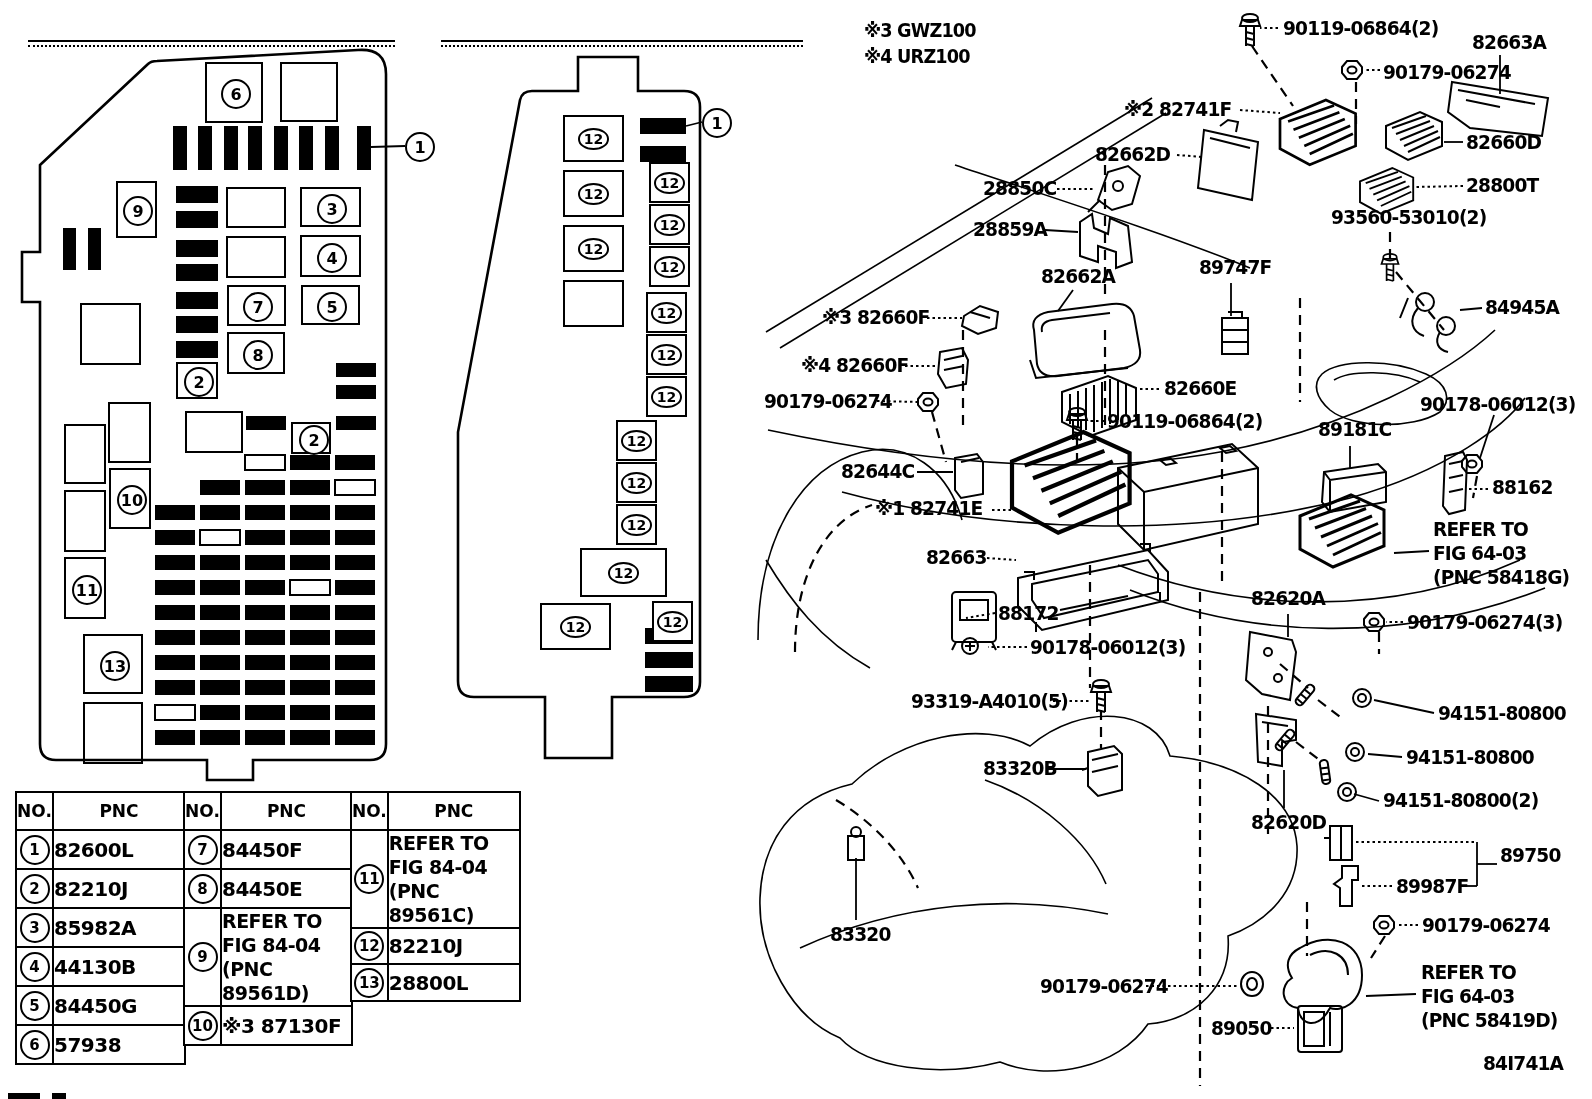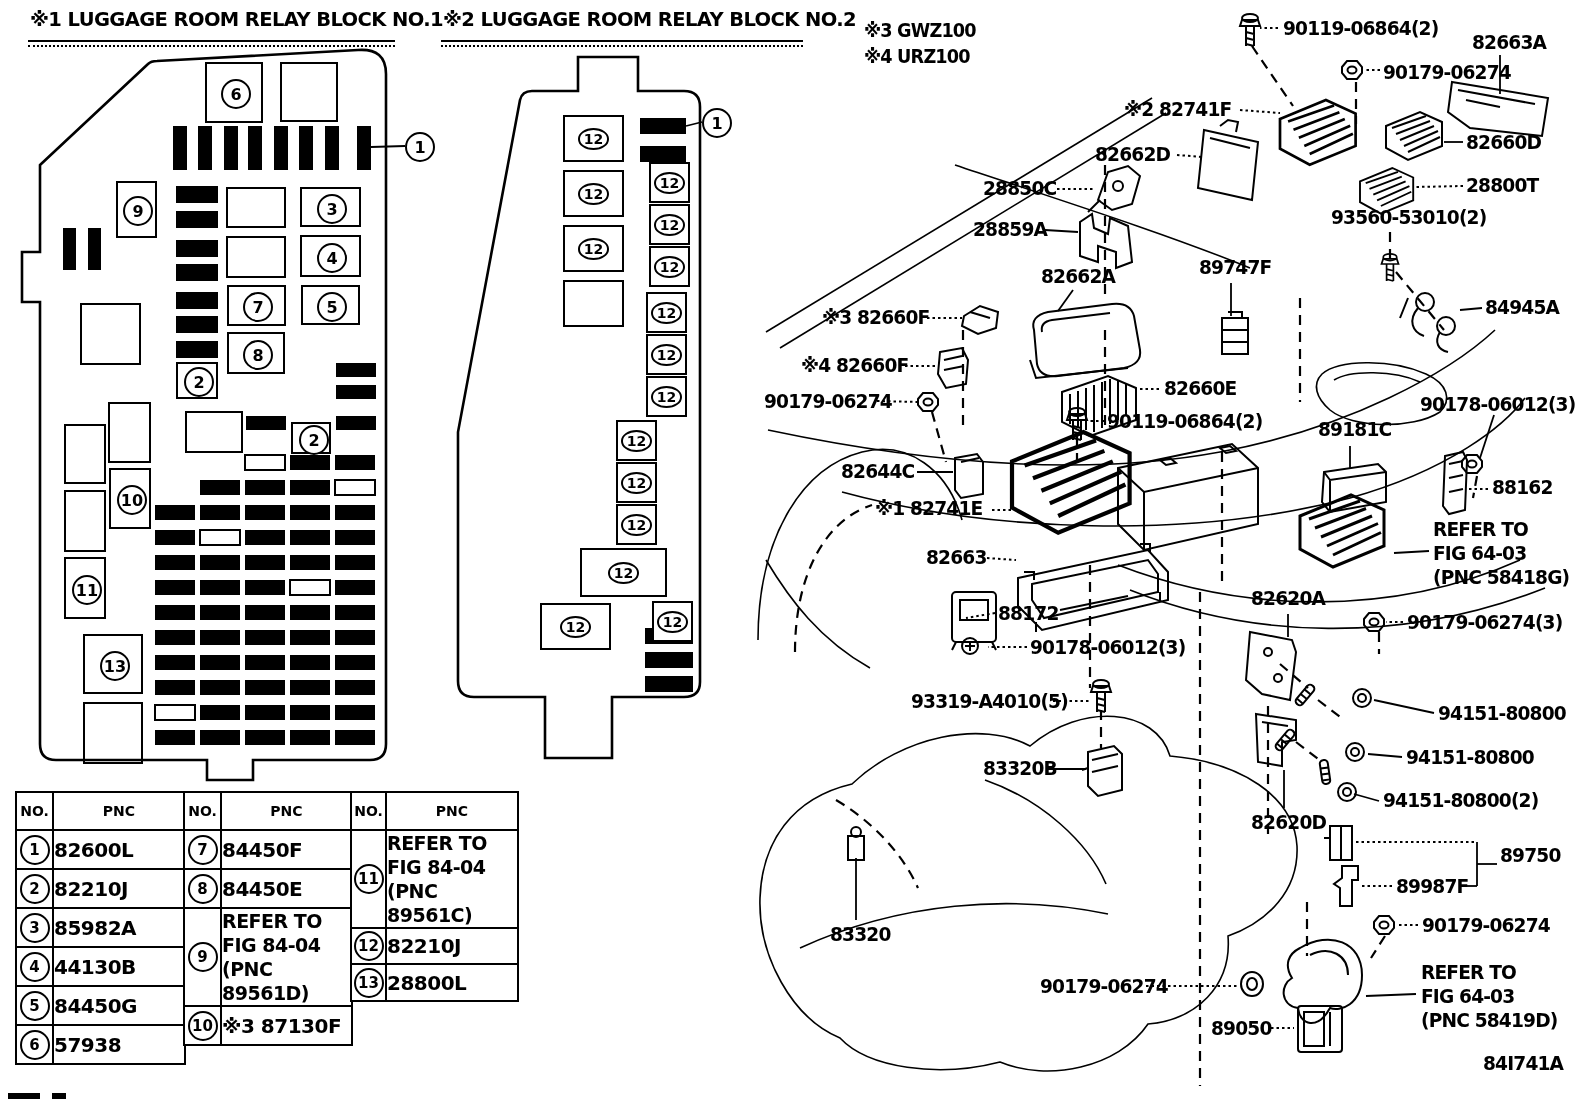"※1 LUGGAGE ROOM RELAY BLOCK" div.hdr { html: <div>※1 LUGGAGE ROOM RELAY BLOCK NO.1</div> -> none }
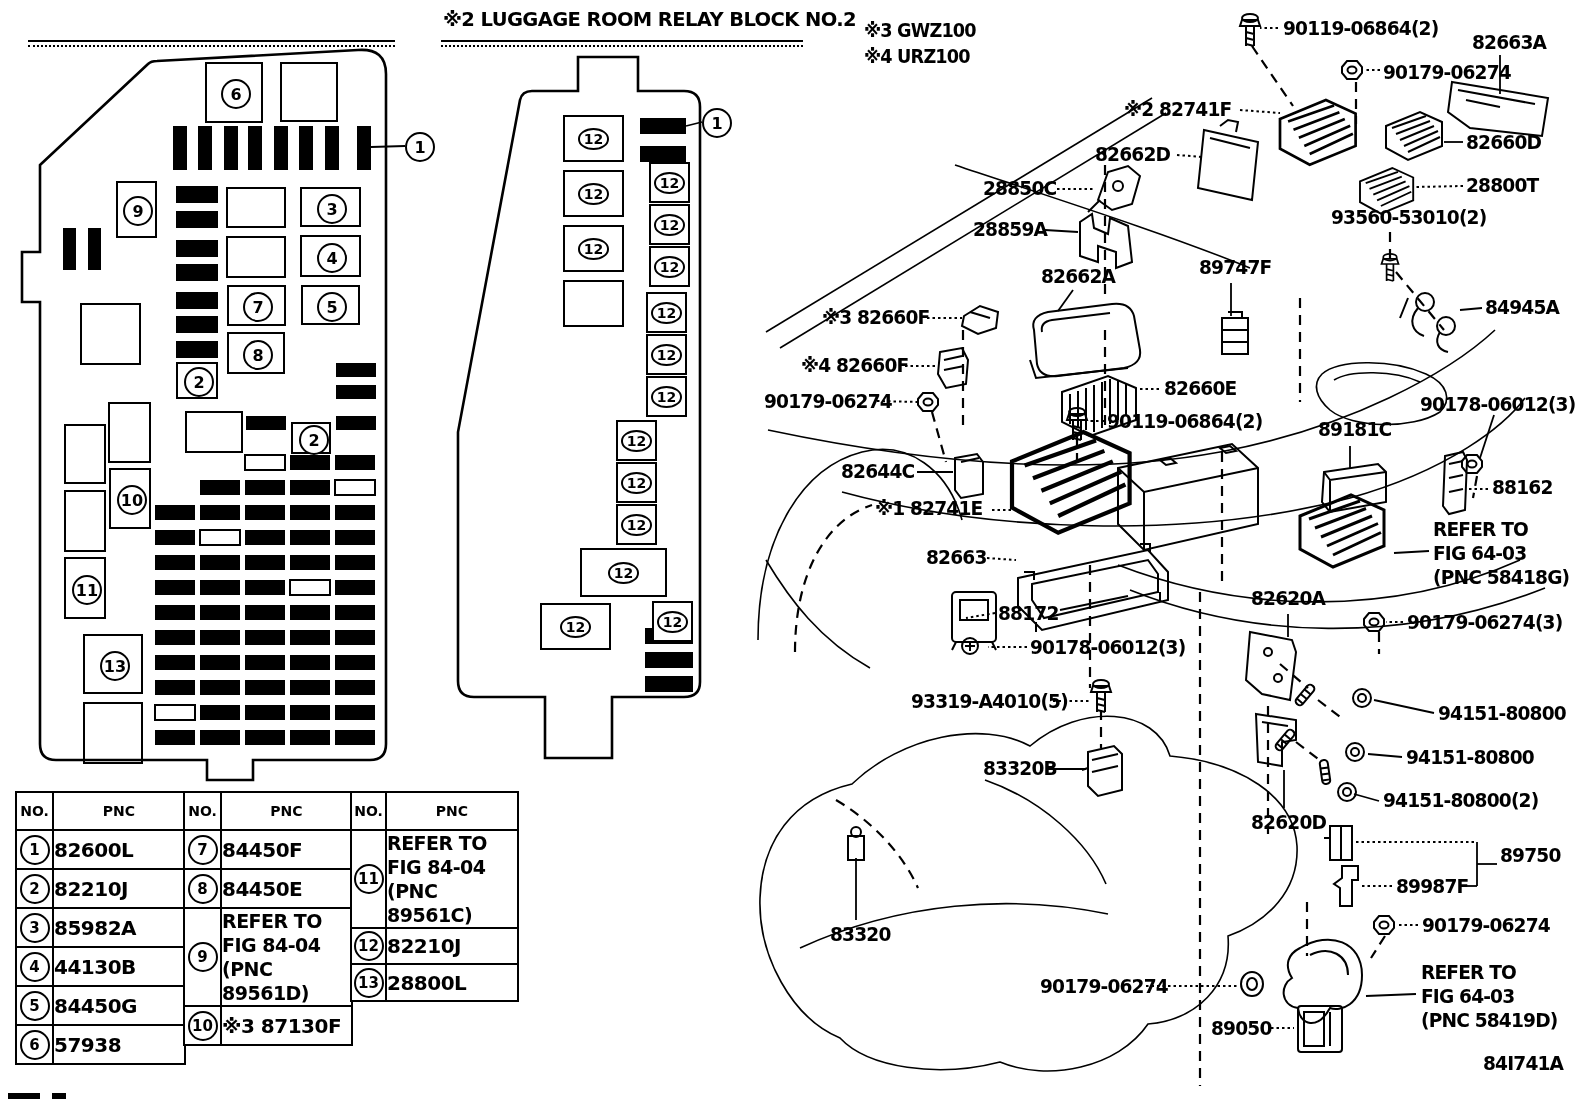"※2 LUGGAGE ROOM RELAY BLOCK" div.hdr { html: <div>※2 LUGGAGE ROOM RELAY BLOCK NO.2</div> -> none }
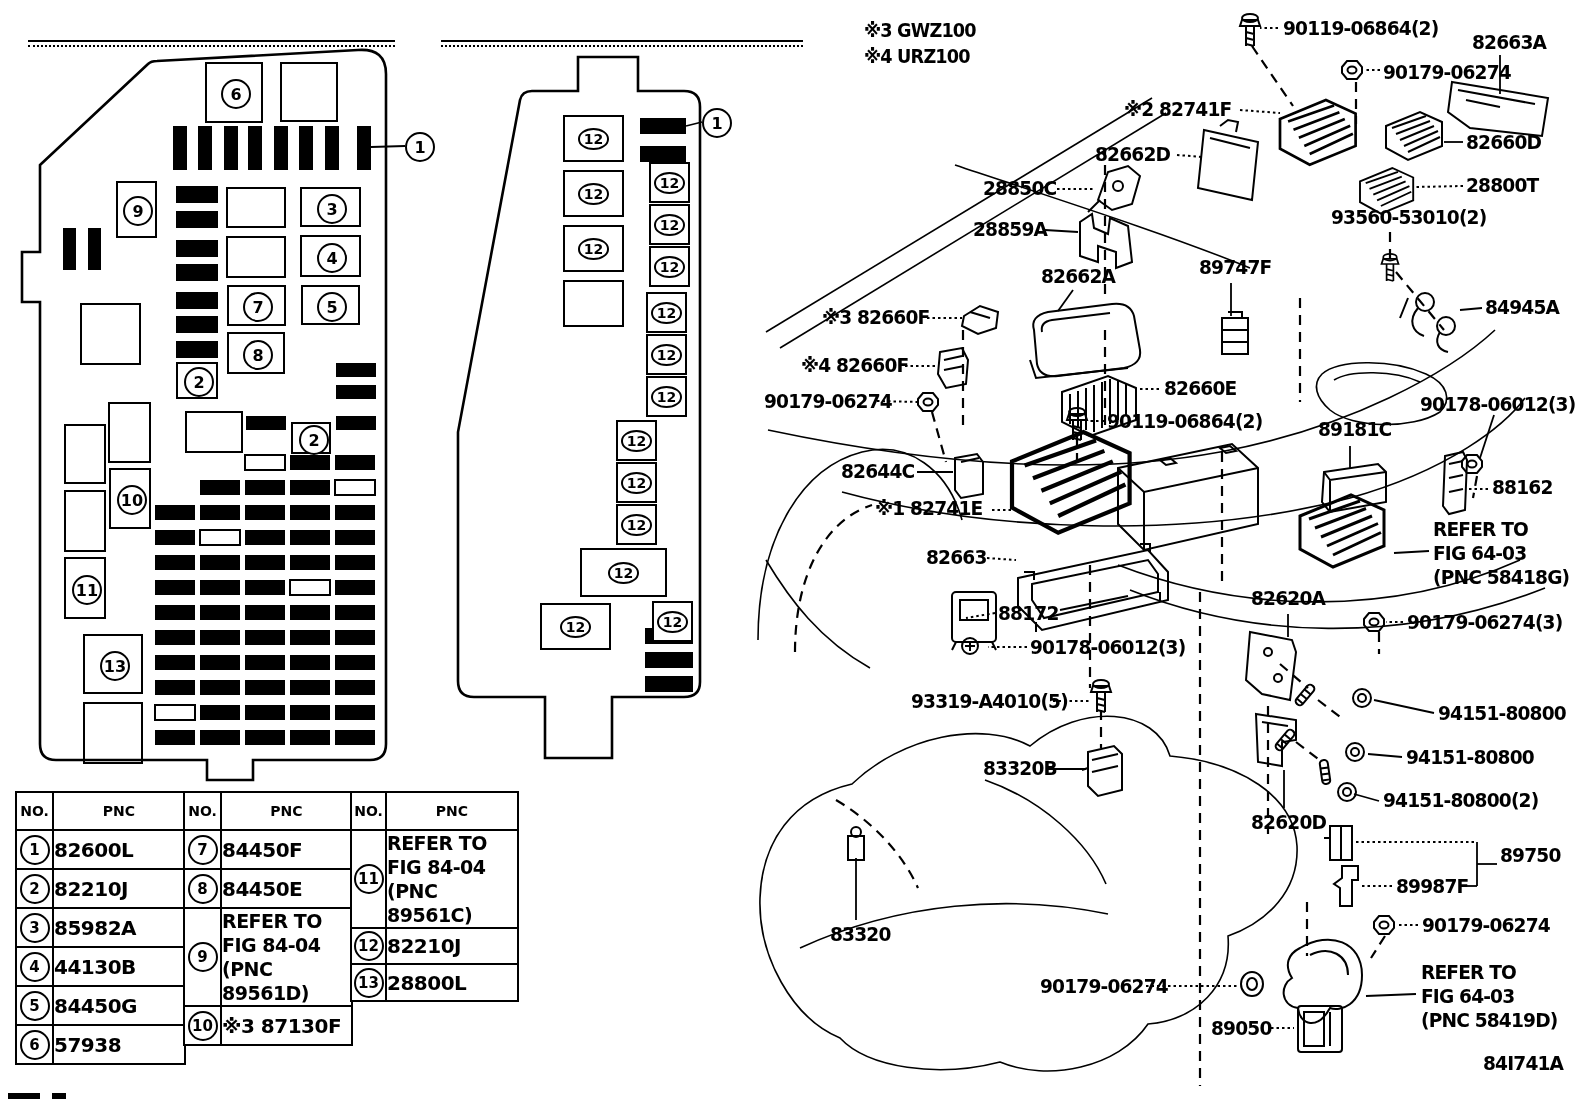"NO." table.pnc th { font-size: 14px -> 17px }
